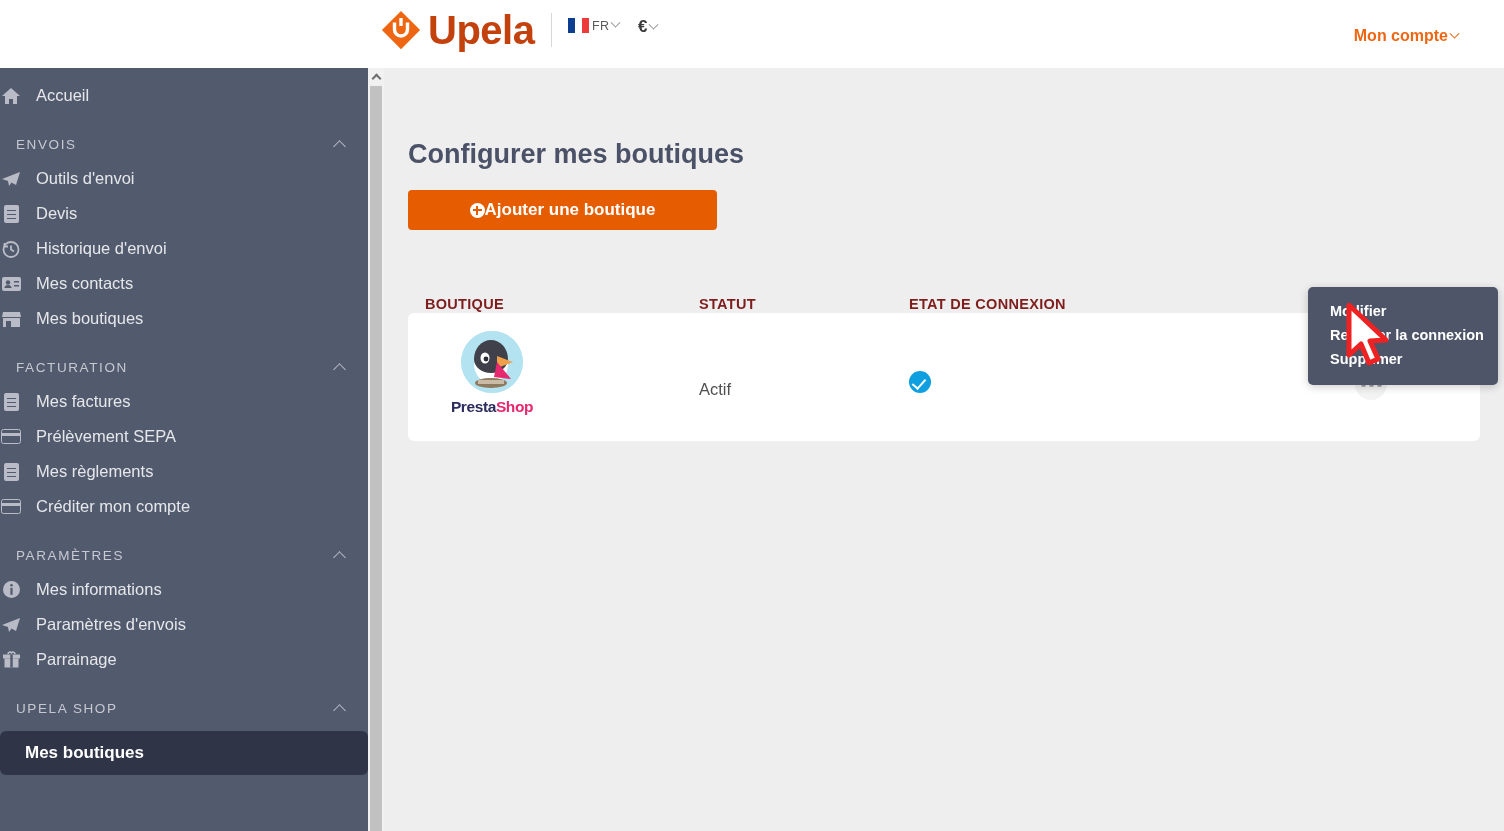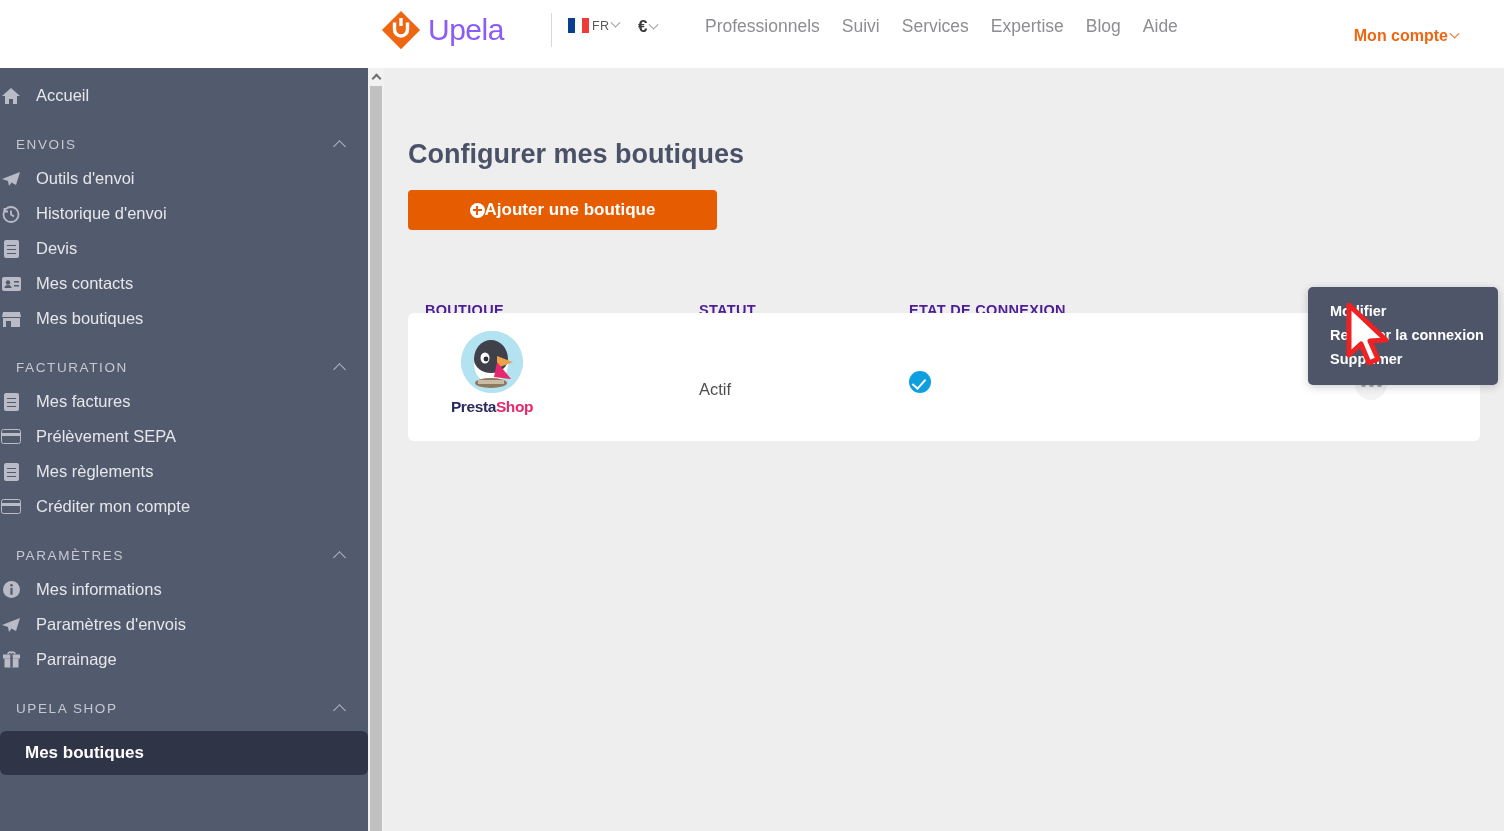"Upela" .logo-text { color: #8b5cf6 -> #c2410c; font-size: 30px -> 40px; font-weight: normal -> bold }
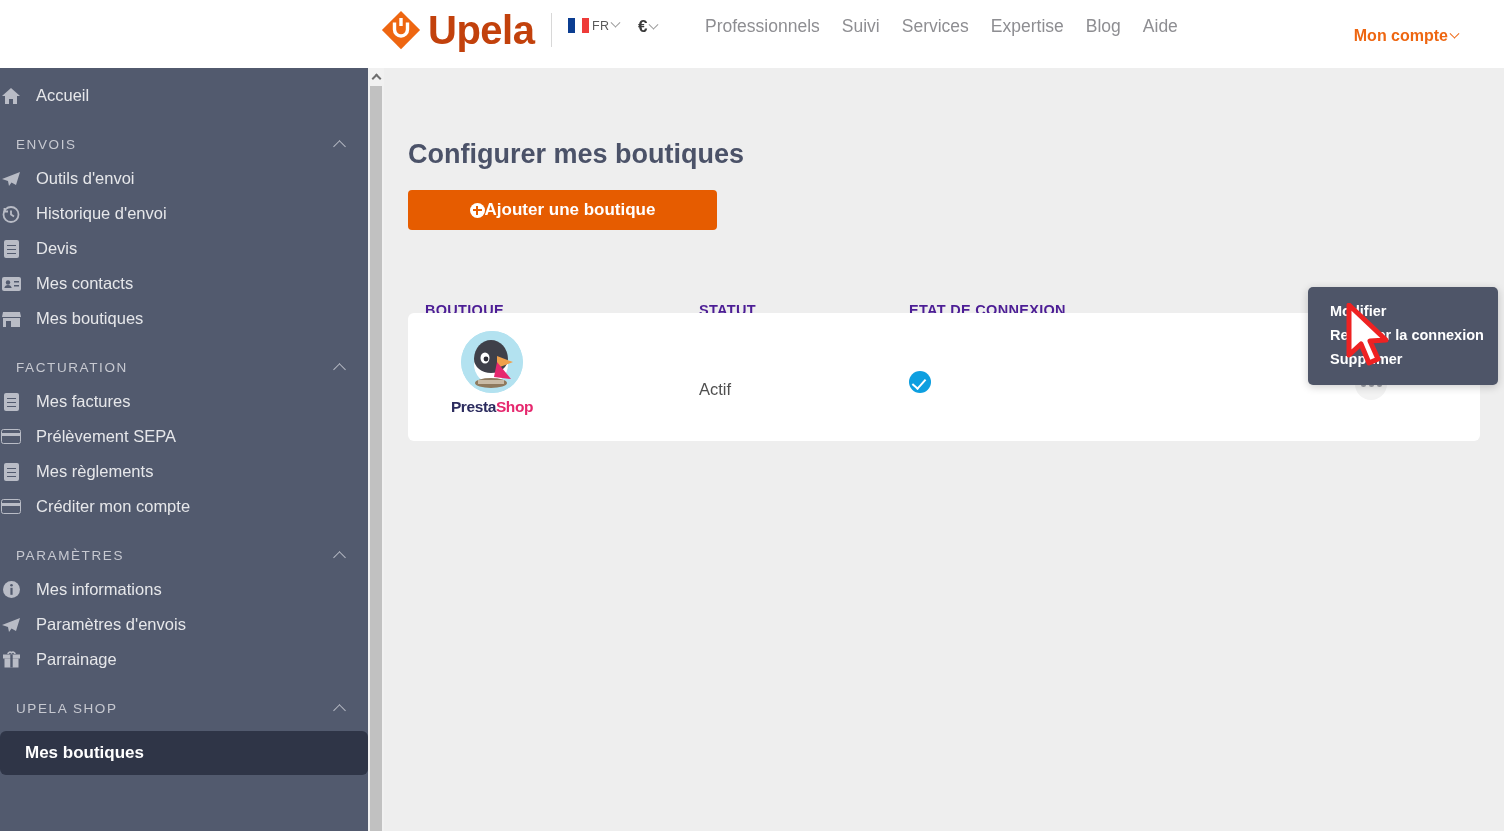"Professionnels" nav.nav { html: <nav> <a>Professionnels</a> <a>Suivi</a> <a>Services</a> <a>Expertise</a> <a>Blog</a> <a>Aide</a> </nav> -> none }
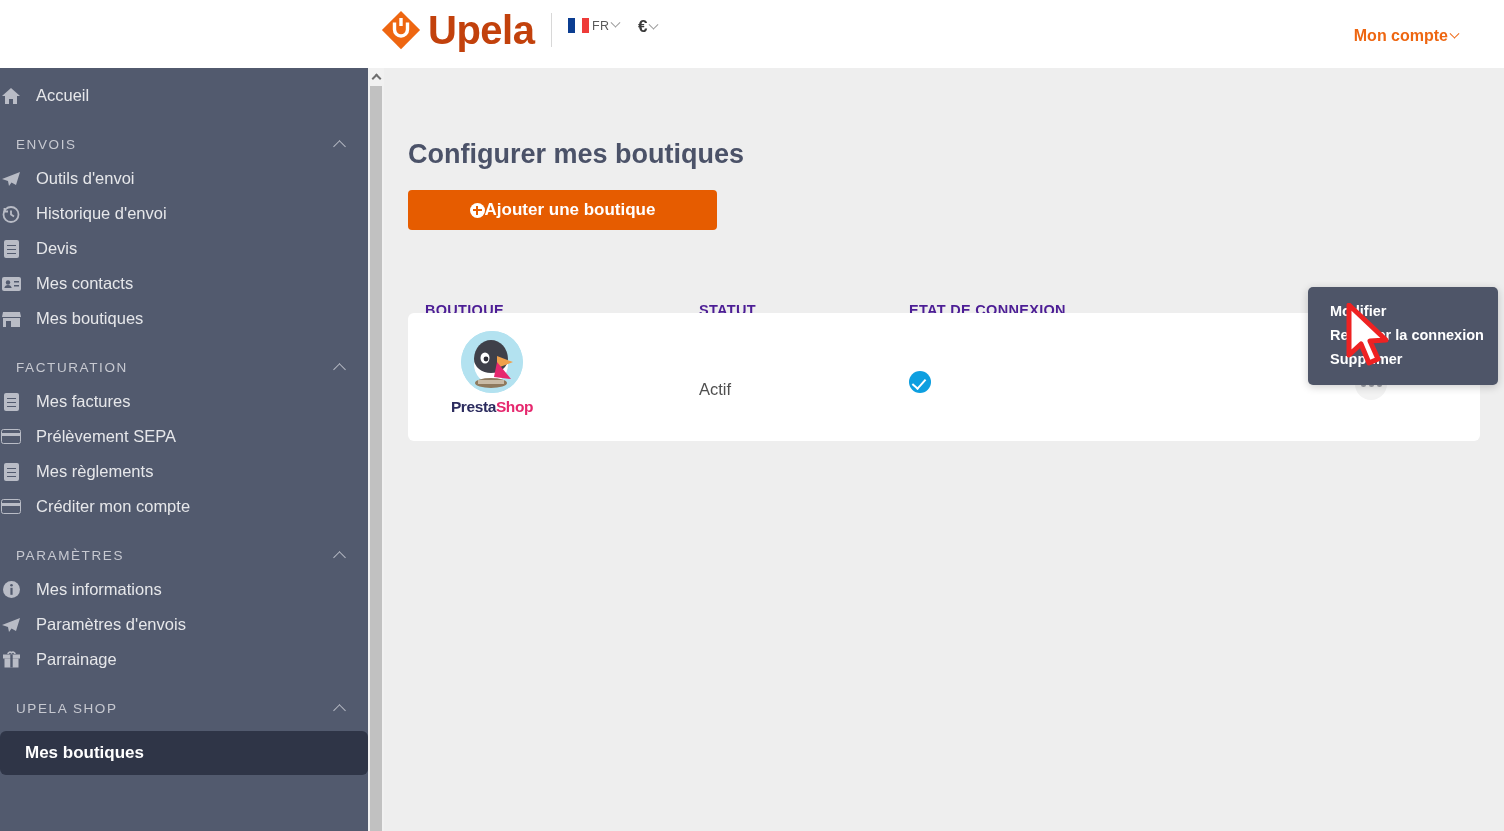"Historique d'envoi" div.side-item { order: before "Devis" -> after "Devis" }
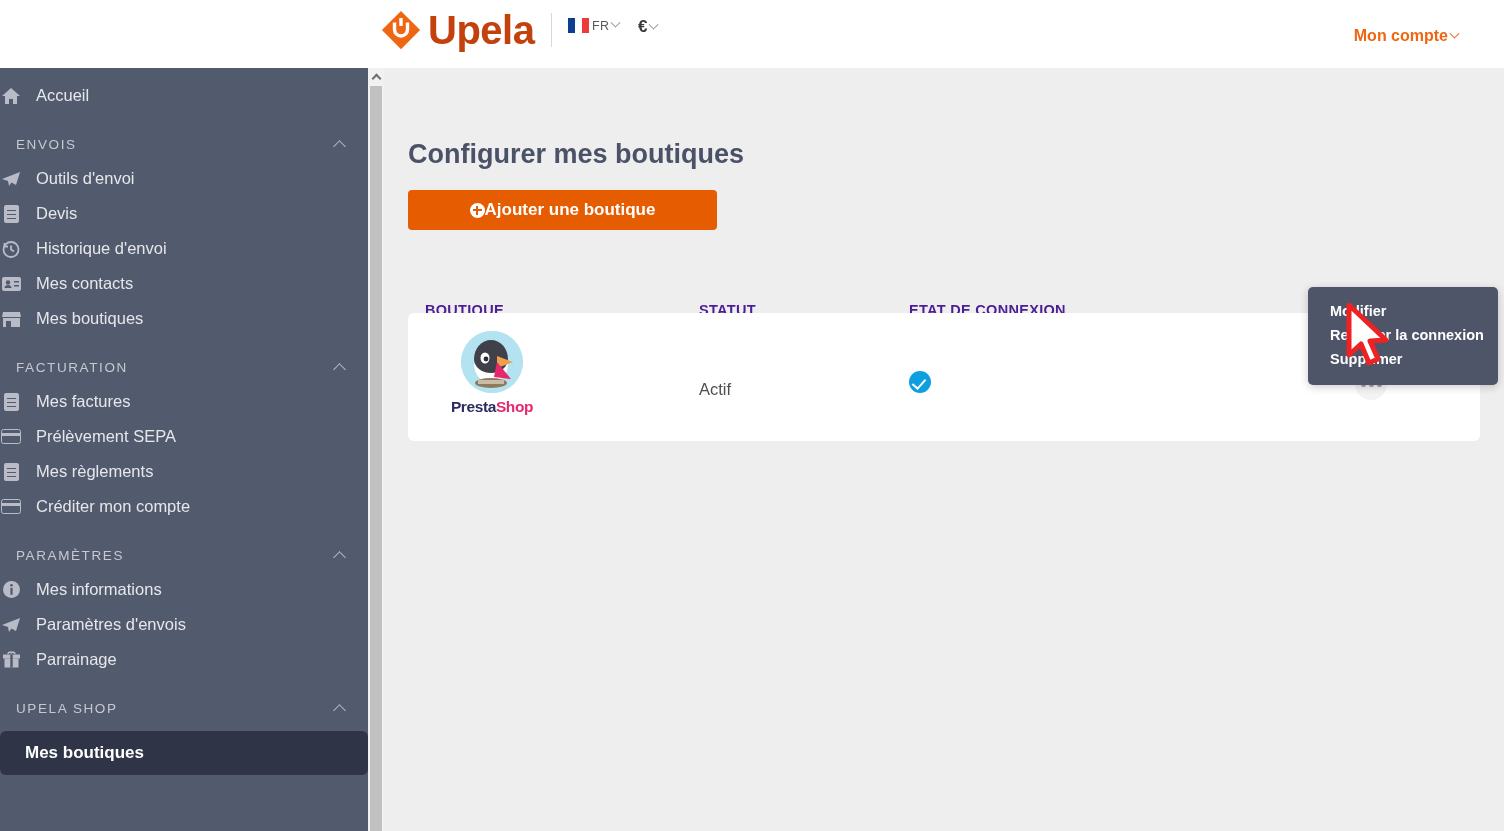"BOUTIQUE" .th { color: #4c1d95 -> #7f1d1d; top: 16px -> 10px }
